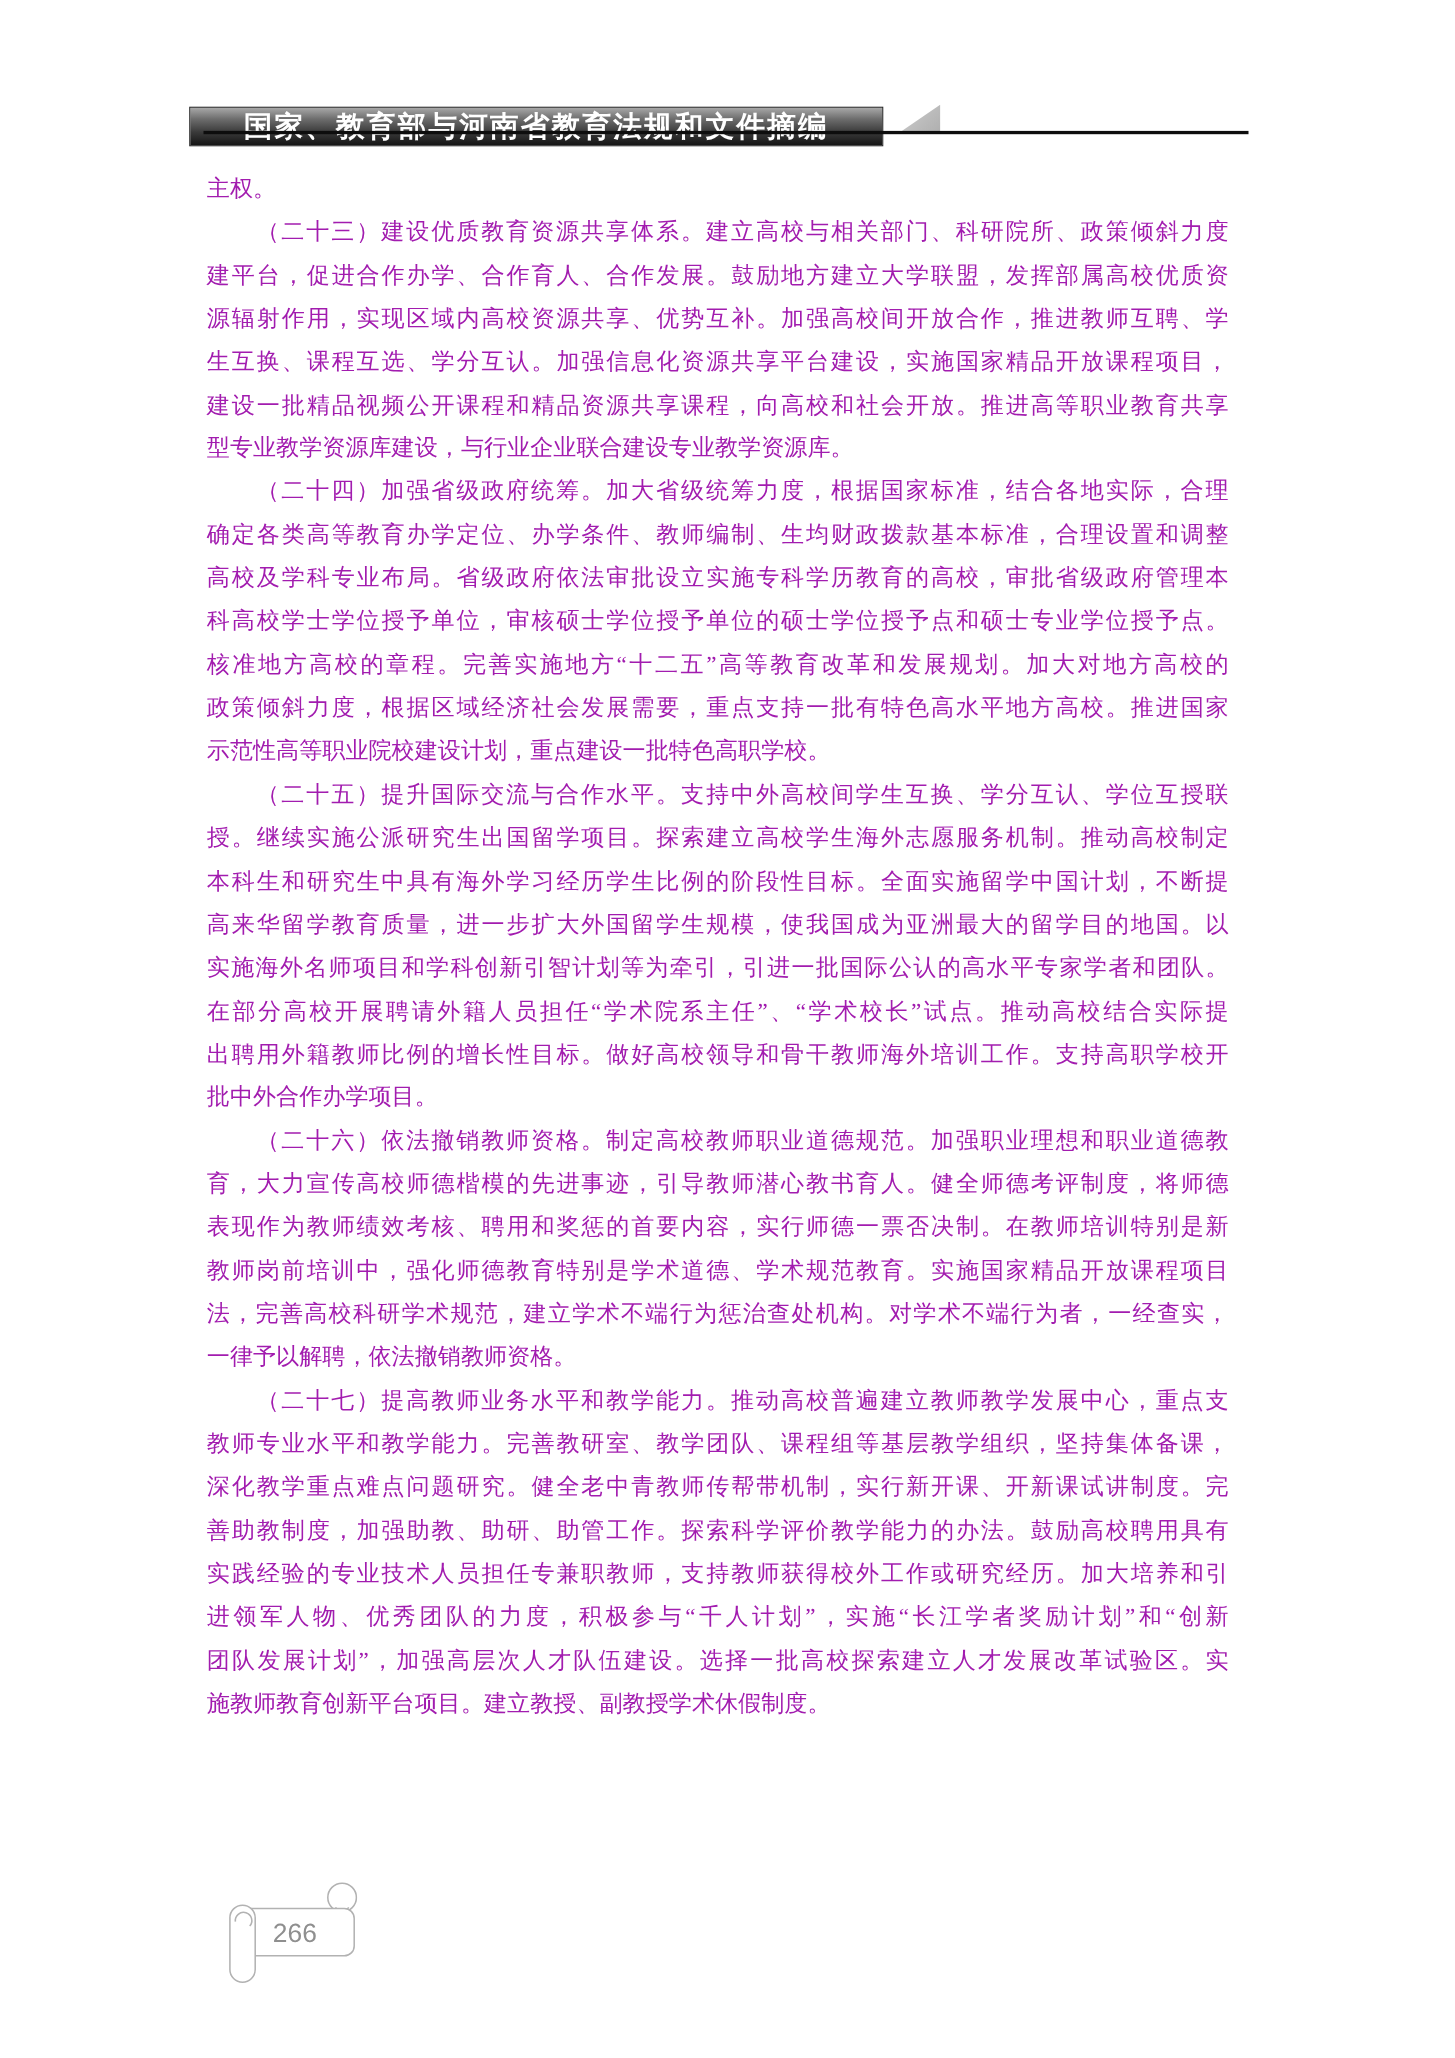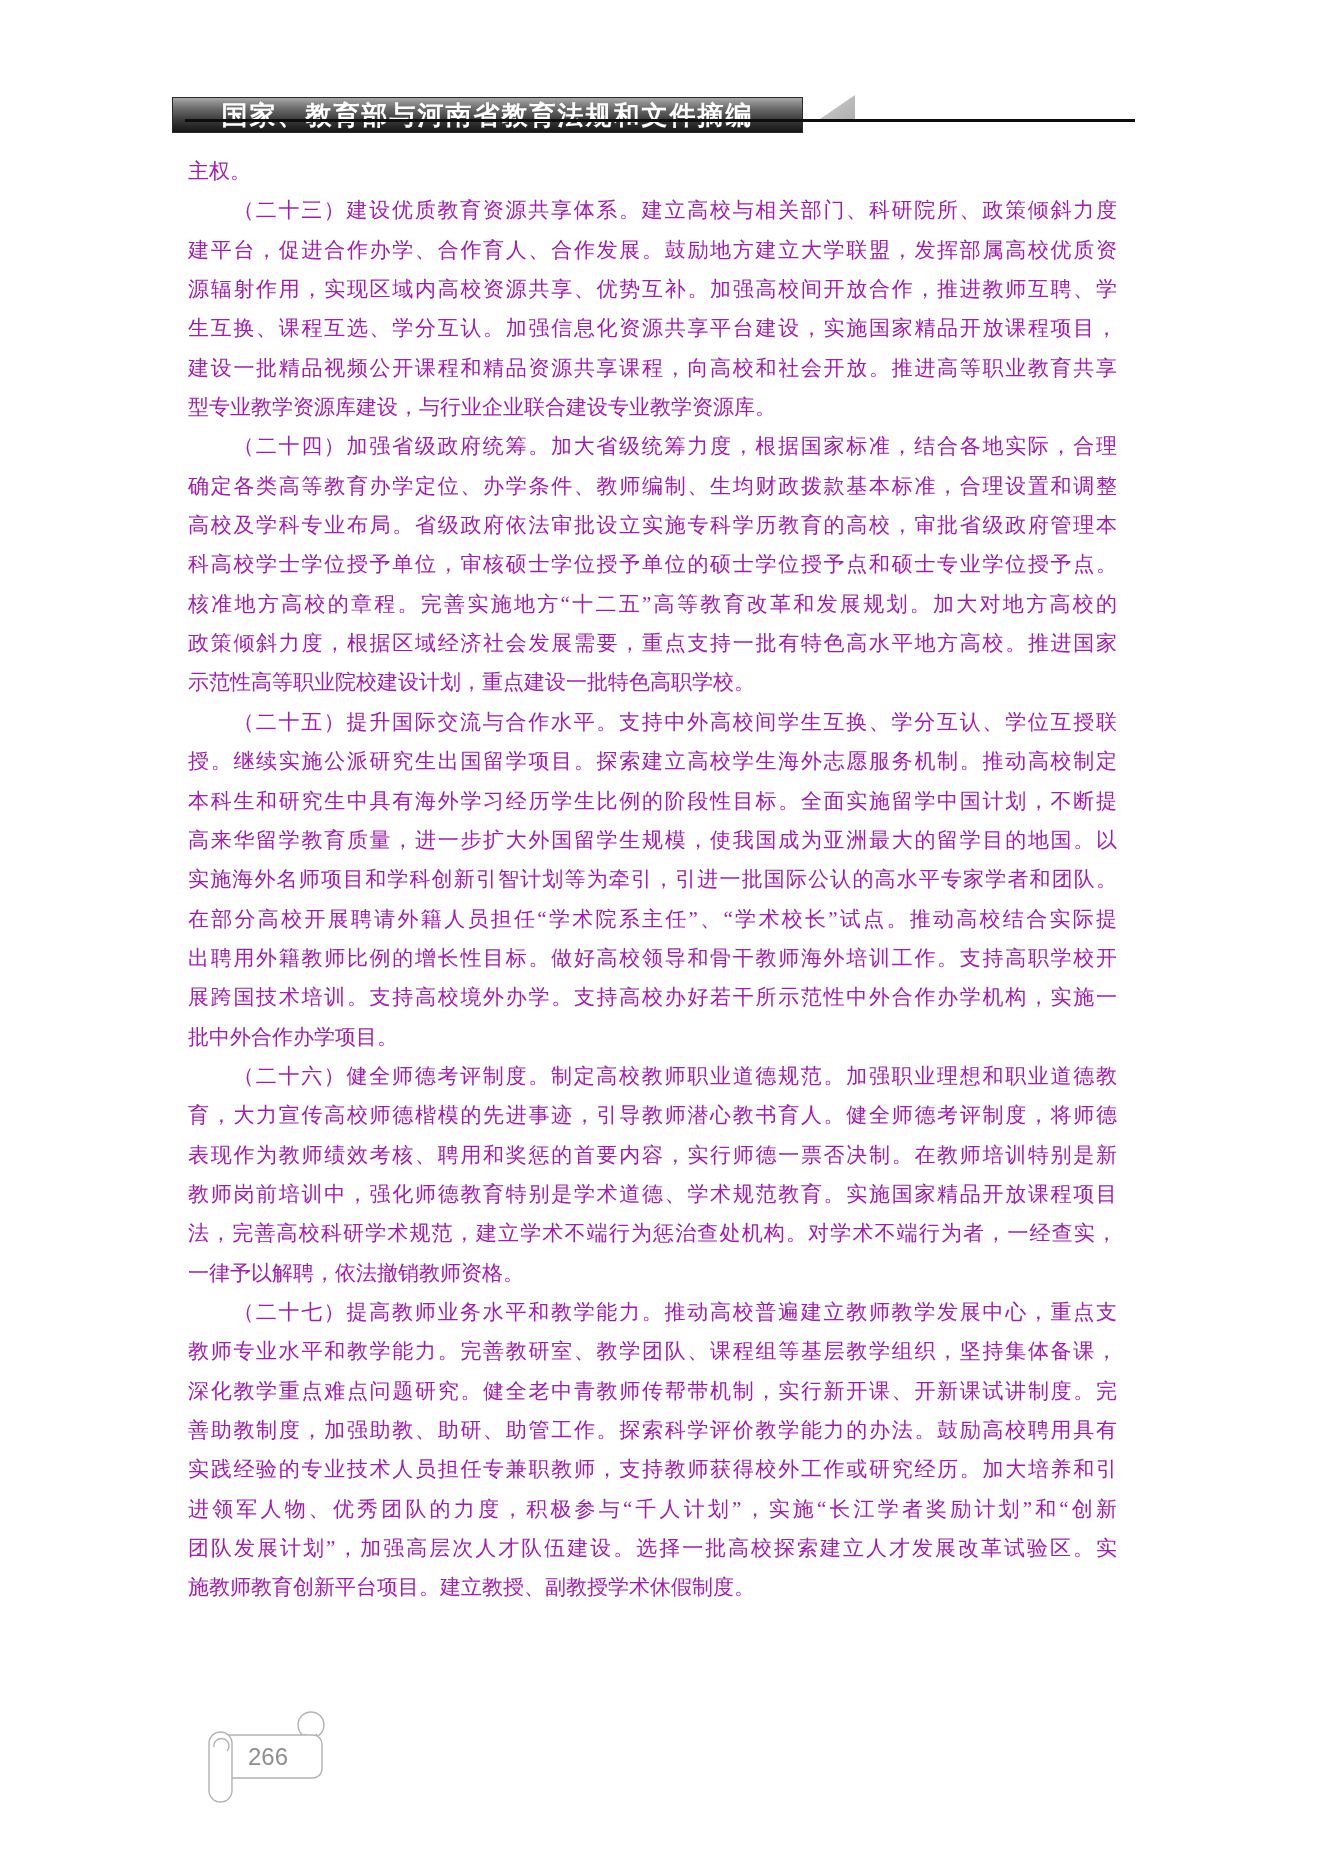"展跨国技术培训。支持高校境外办学。支持高校办好若干所示范性中外合作办学机构，实施" div.line { html: <div>展跨国技术培训。支持高校境外办学。支持高校办好若干所示范性中外合作办学机构，实施一</div> -> none }
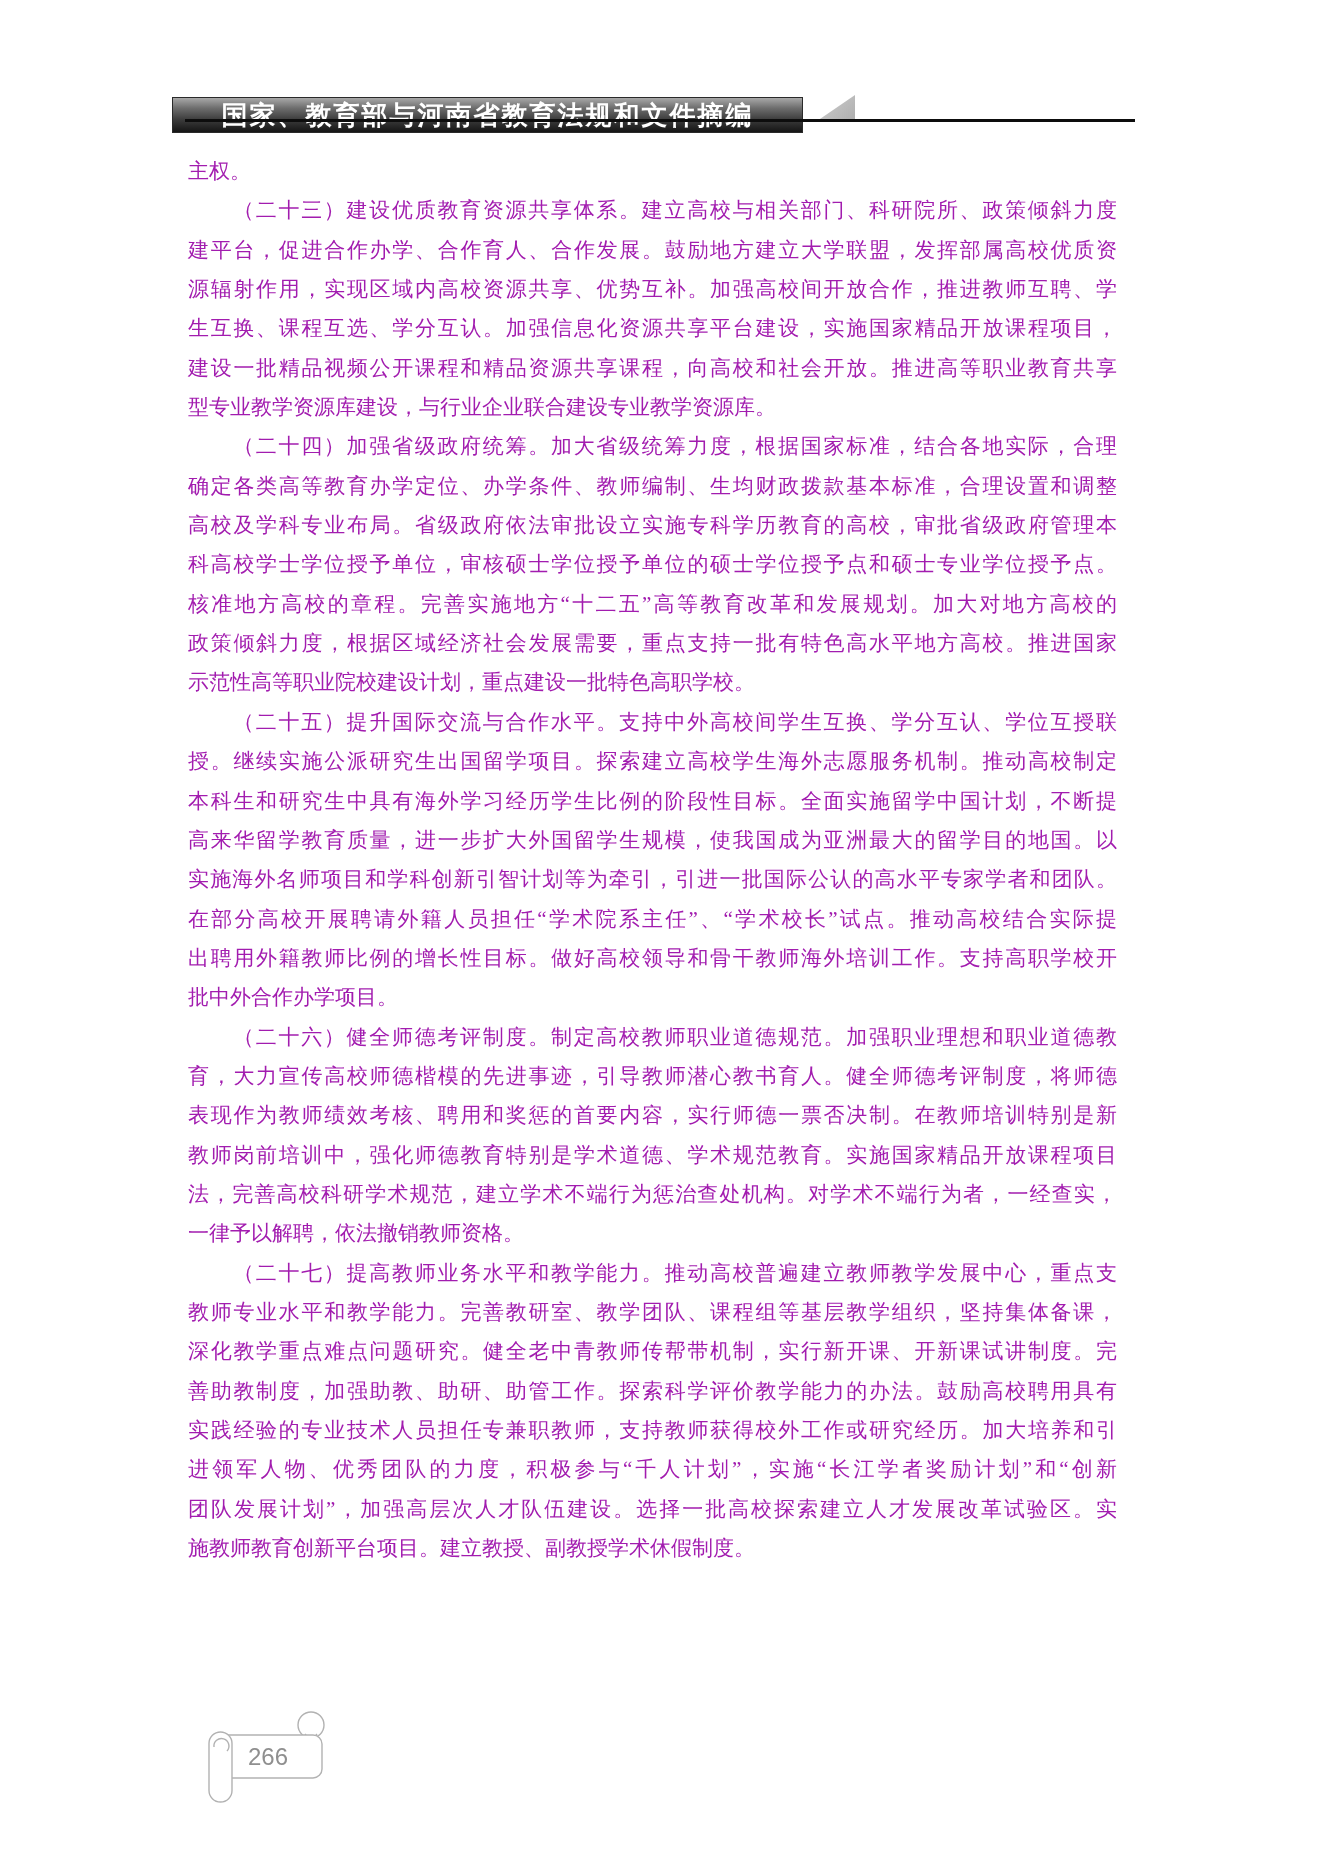"（二十六）健全师德考评制度。制定高校教师职业道德规范。加强职业理想和职业道德教" div.line { text: 健全师德考评制度 -> 依法撤销教师资格 }
